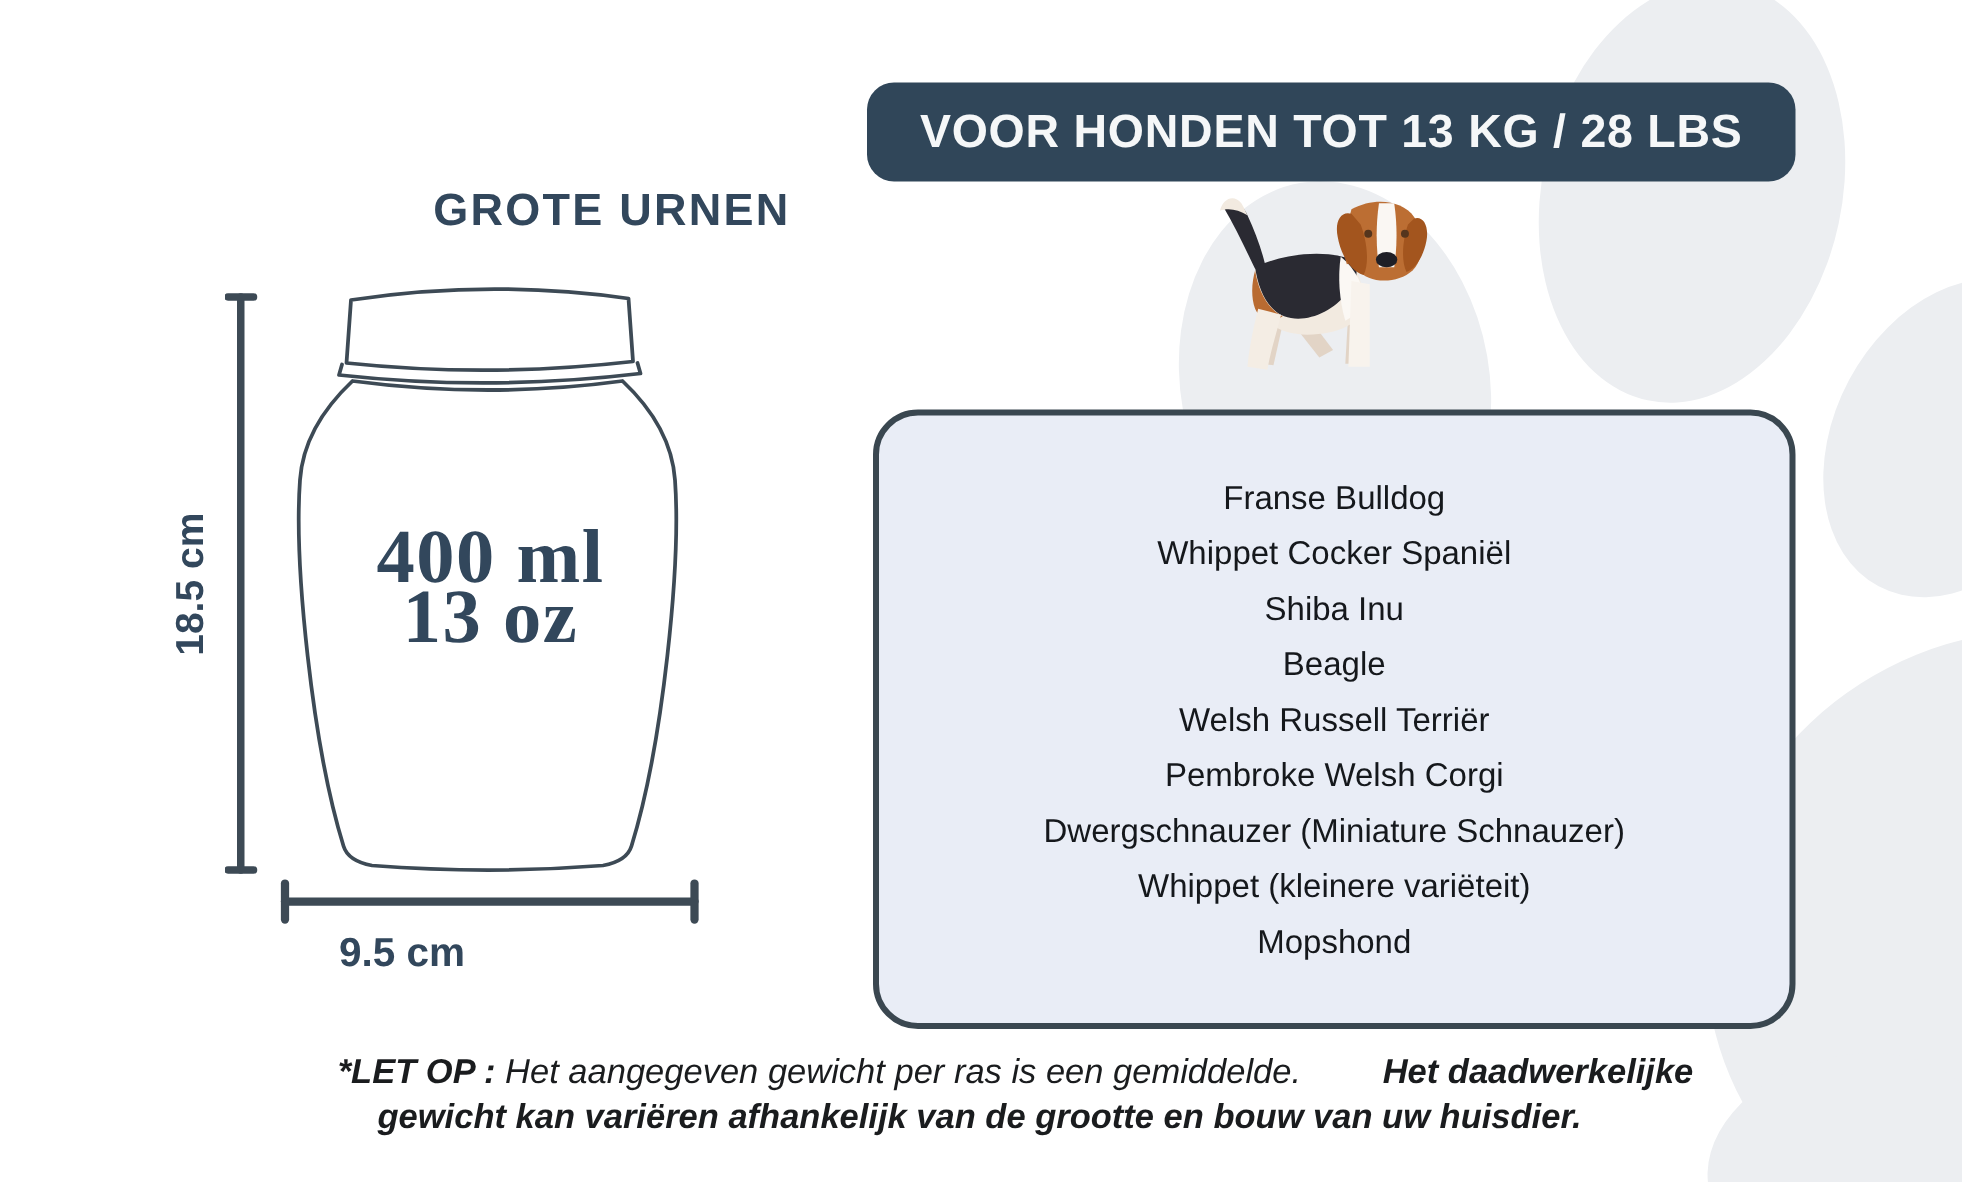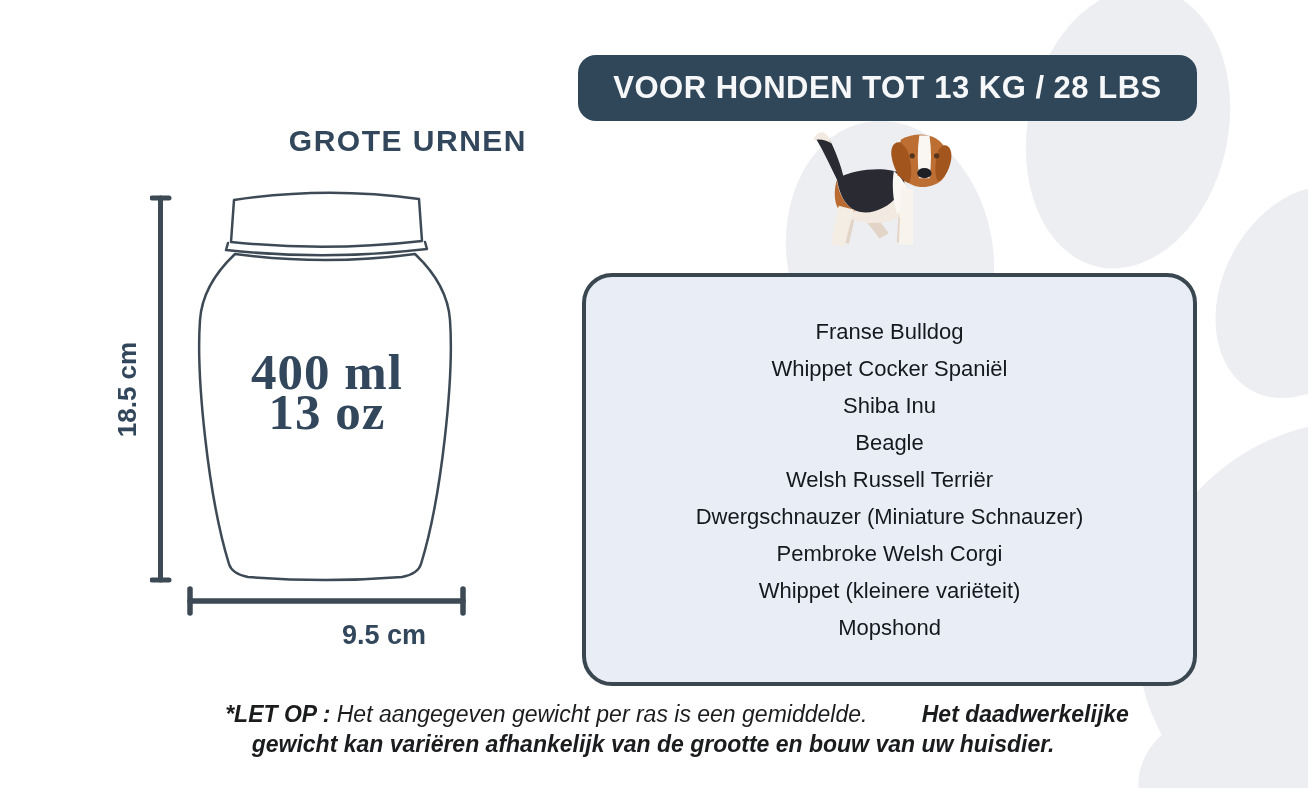"Dwergschnauzer (Miniature Schnauzer)" div.breed-item { order: before "Pembroke Welsh Corgi" -> after "Pembroke Welsh Corgi" }
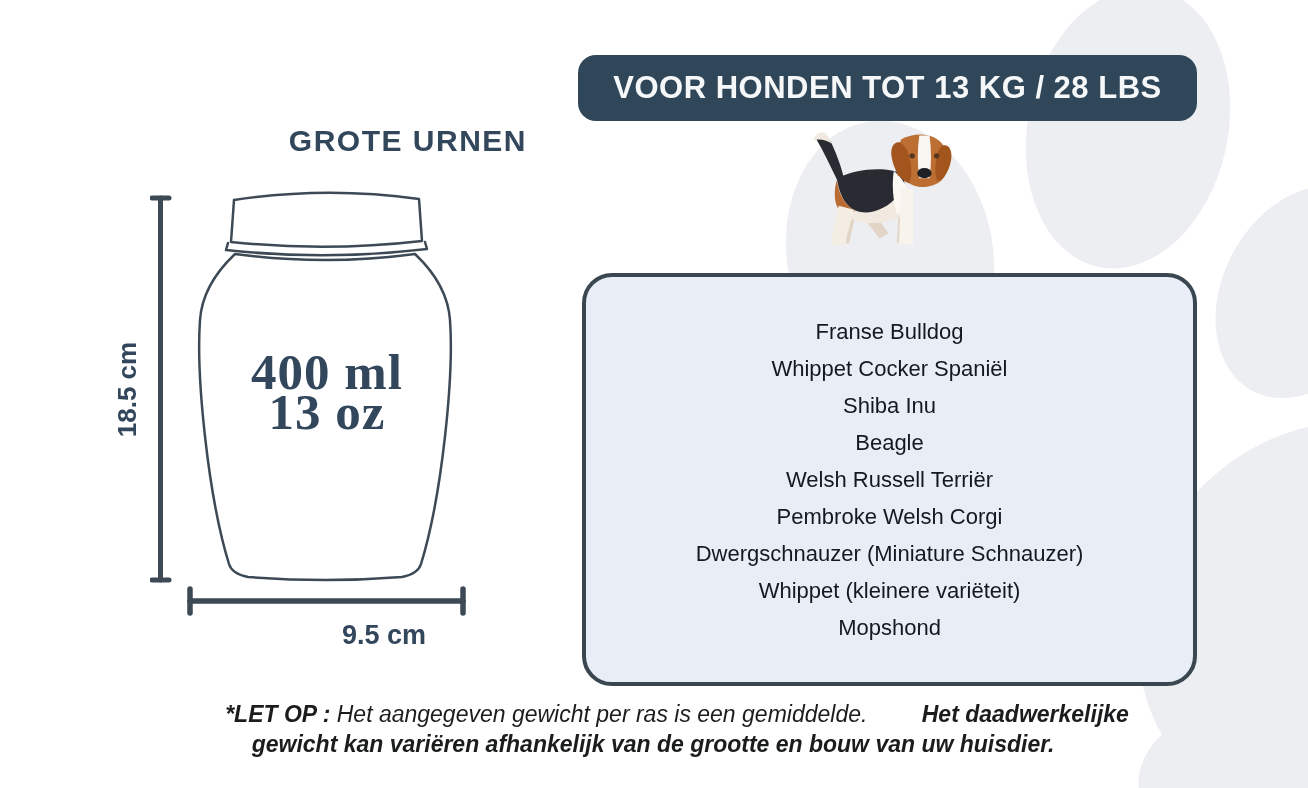"9.5 cm" #width-label { text-align: right -> left }
